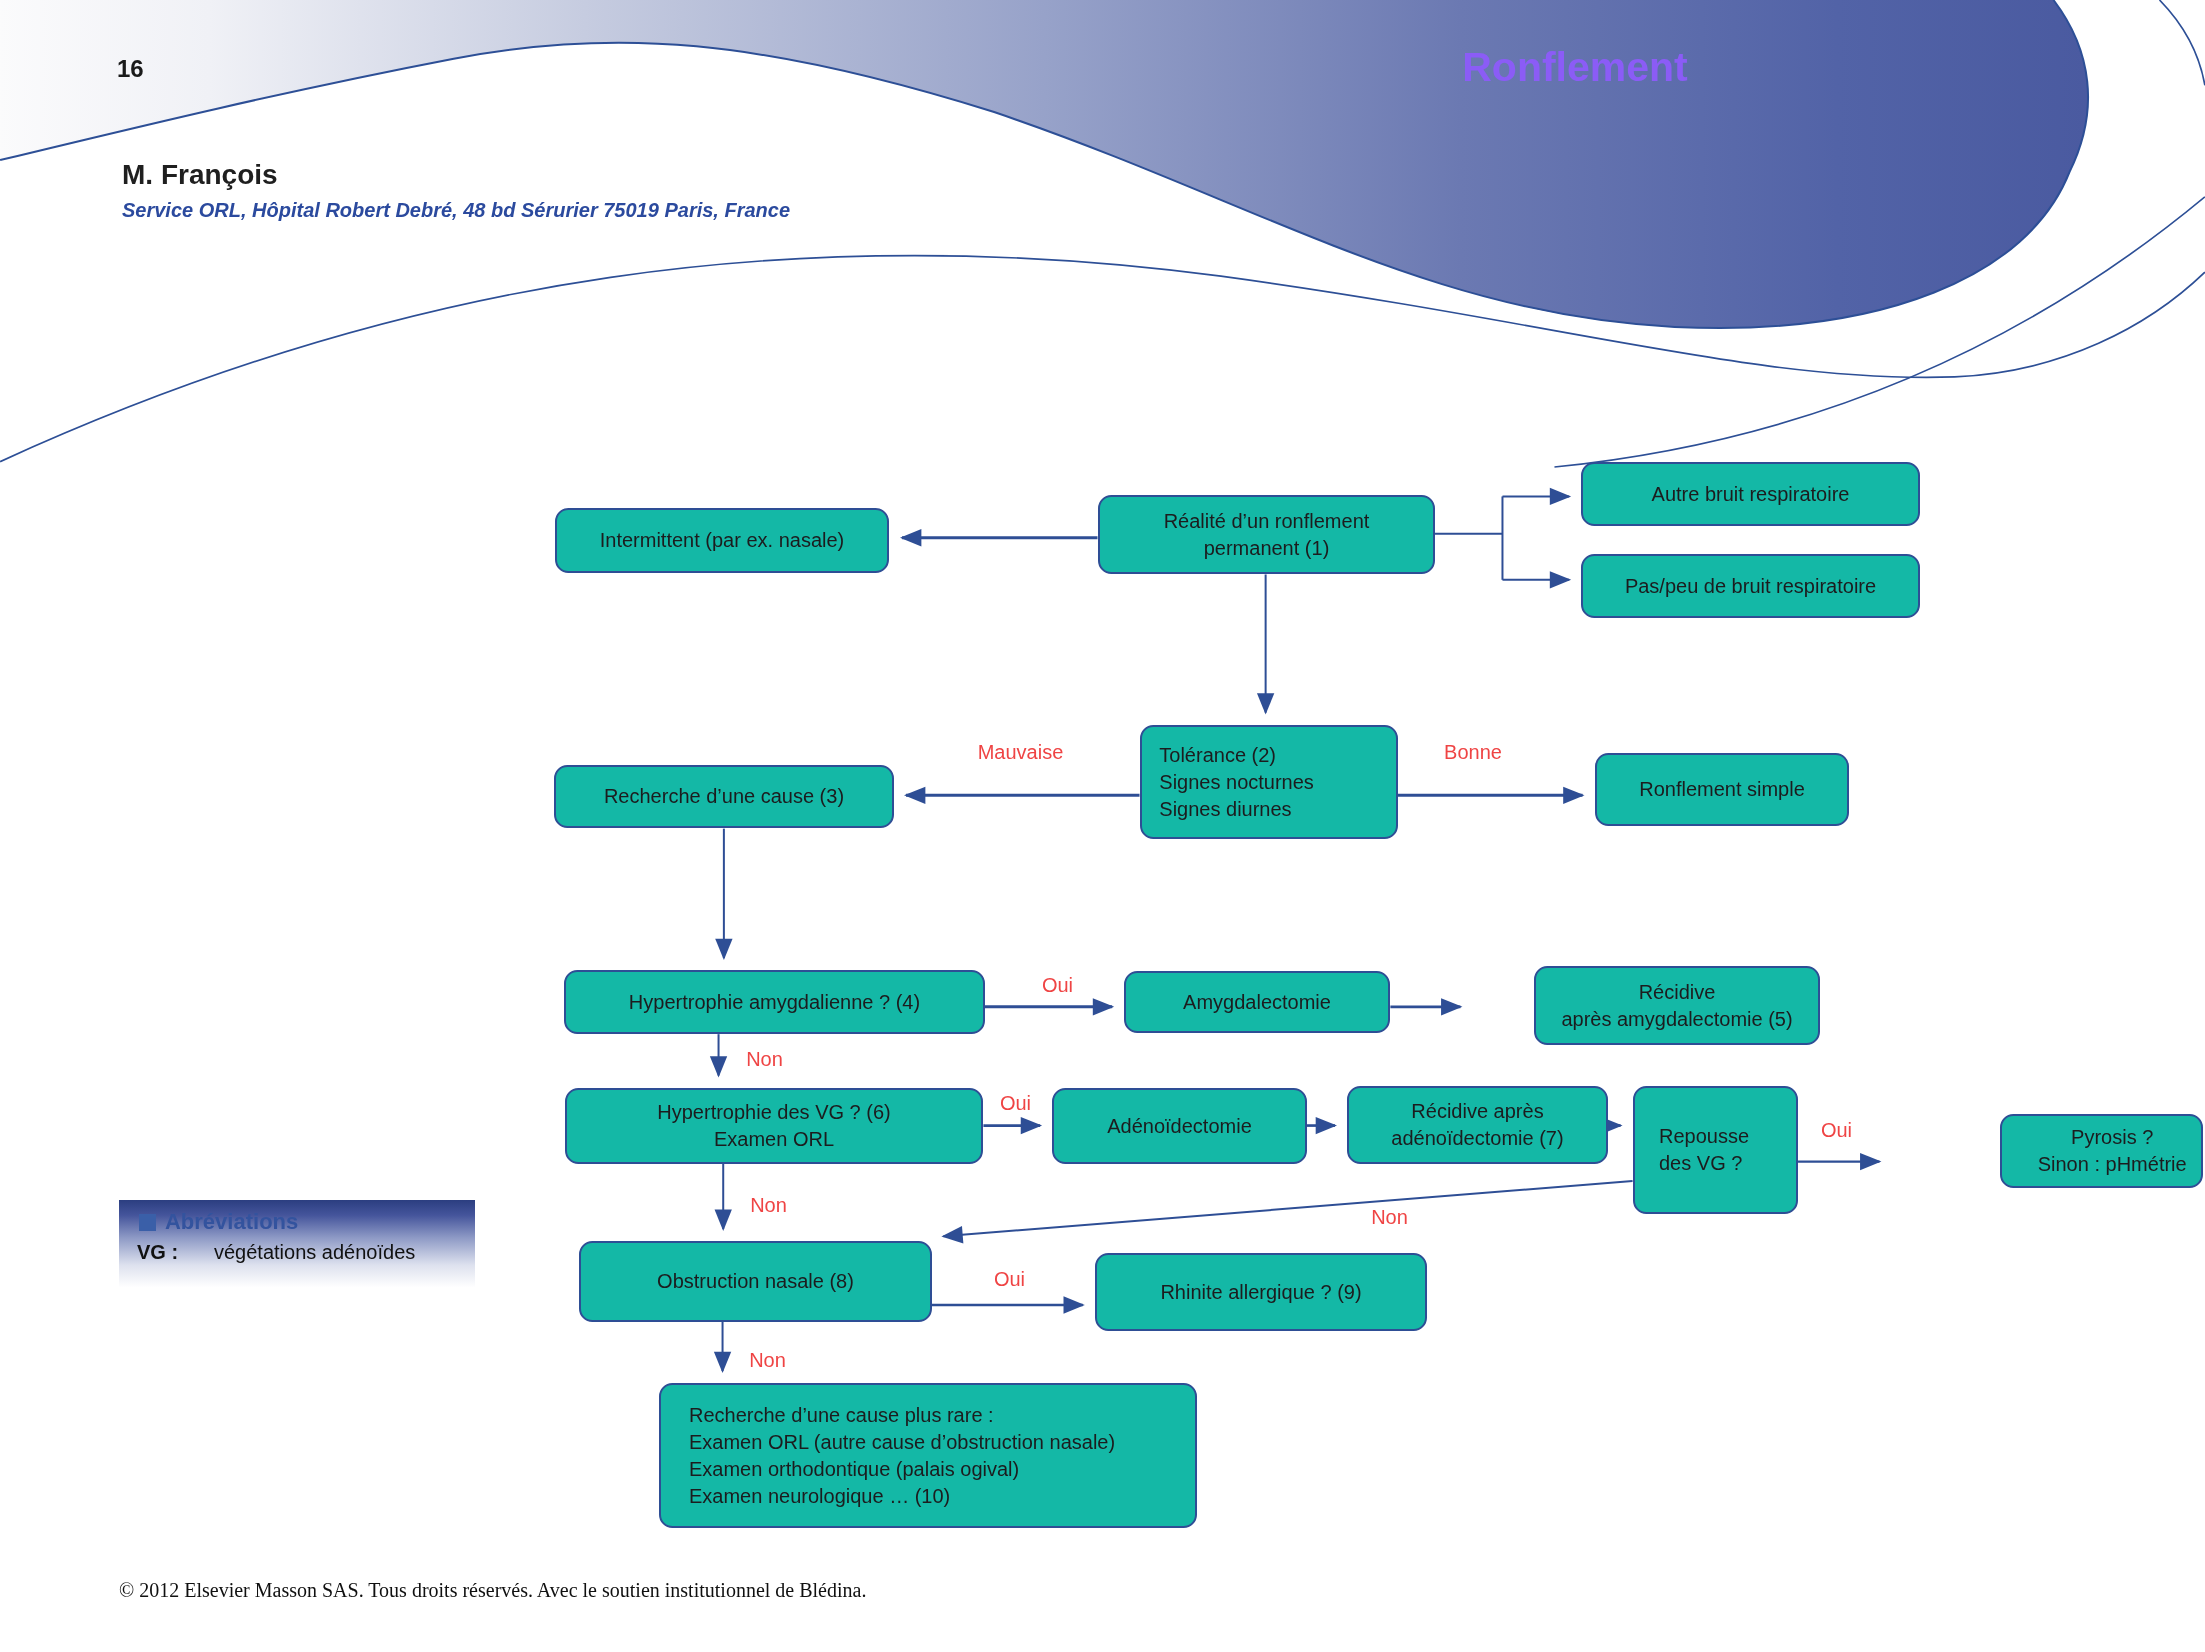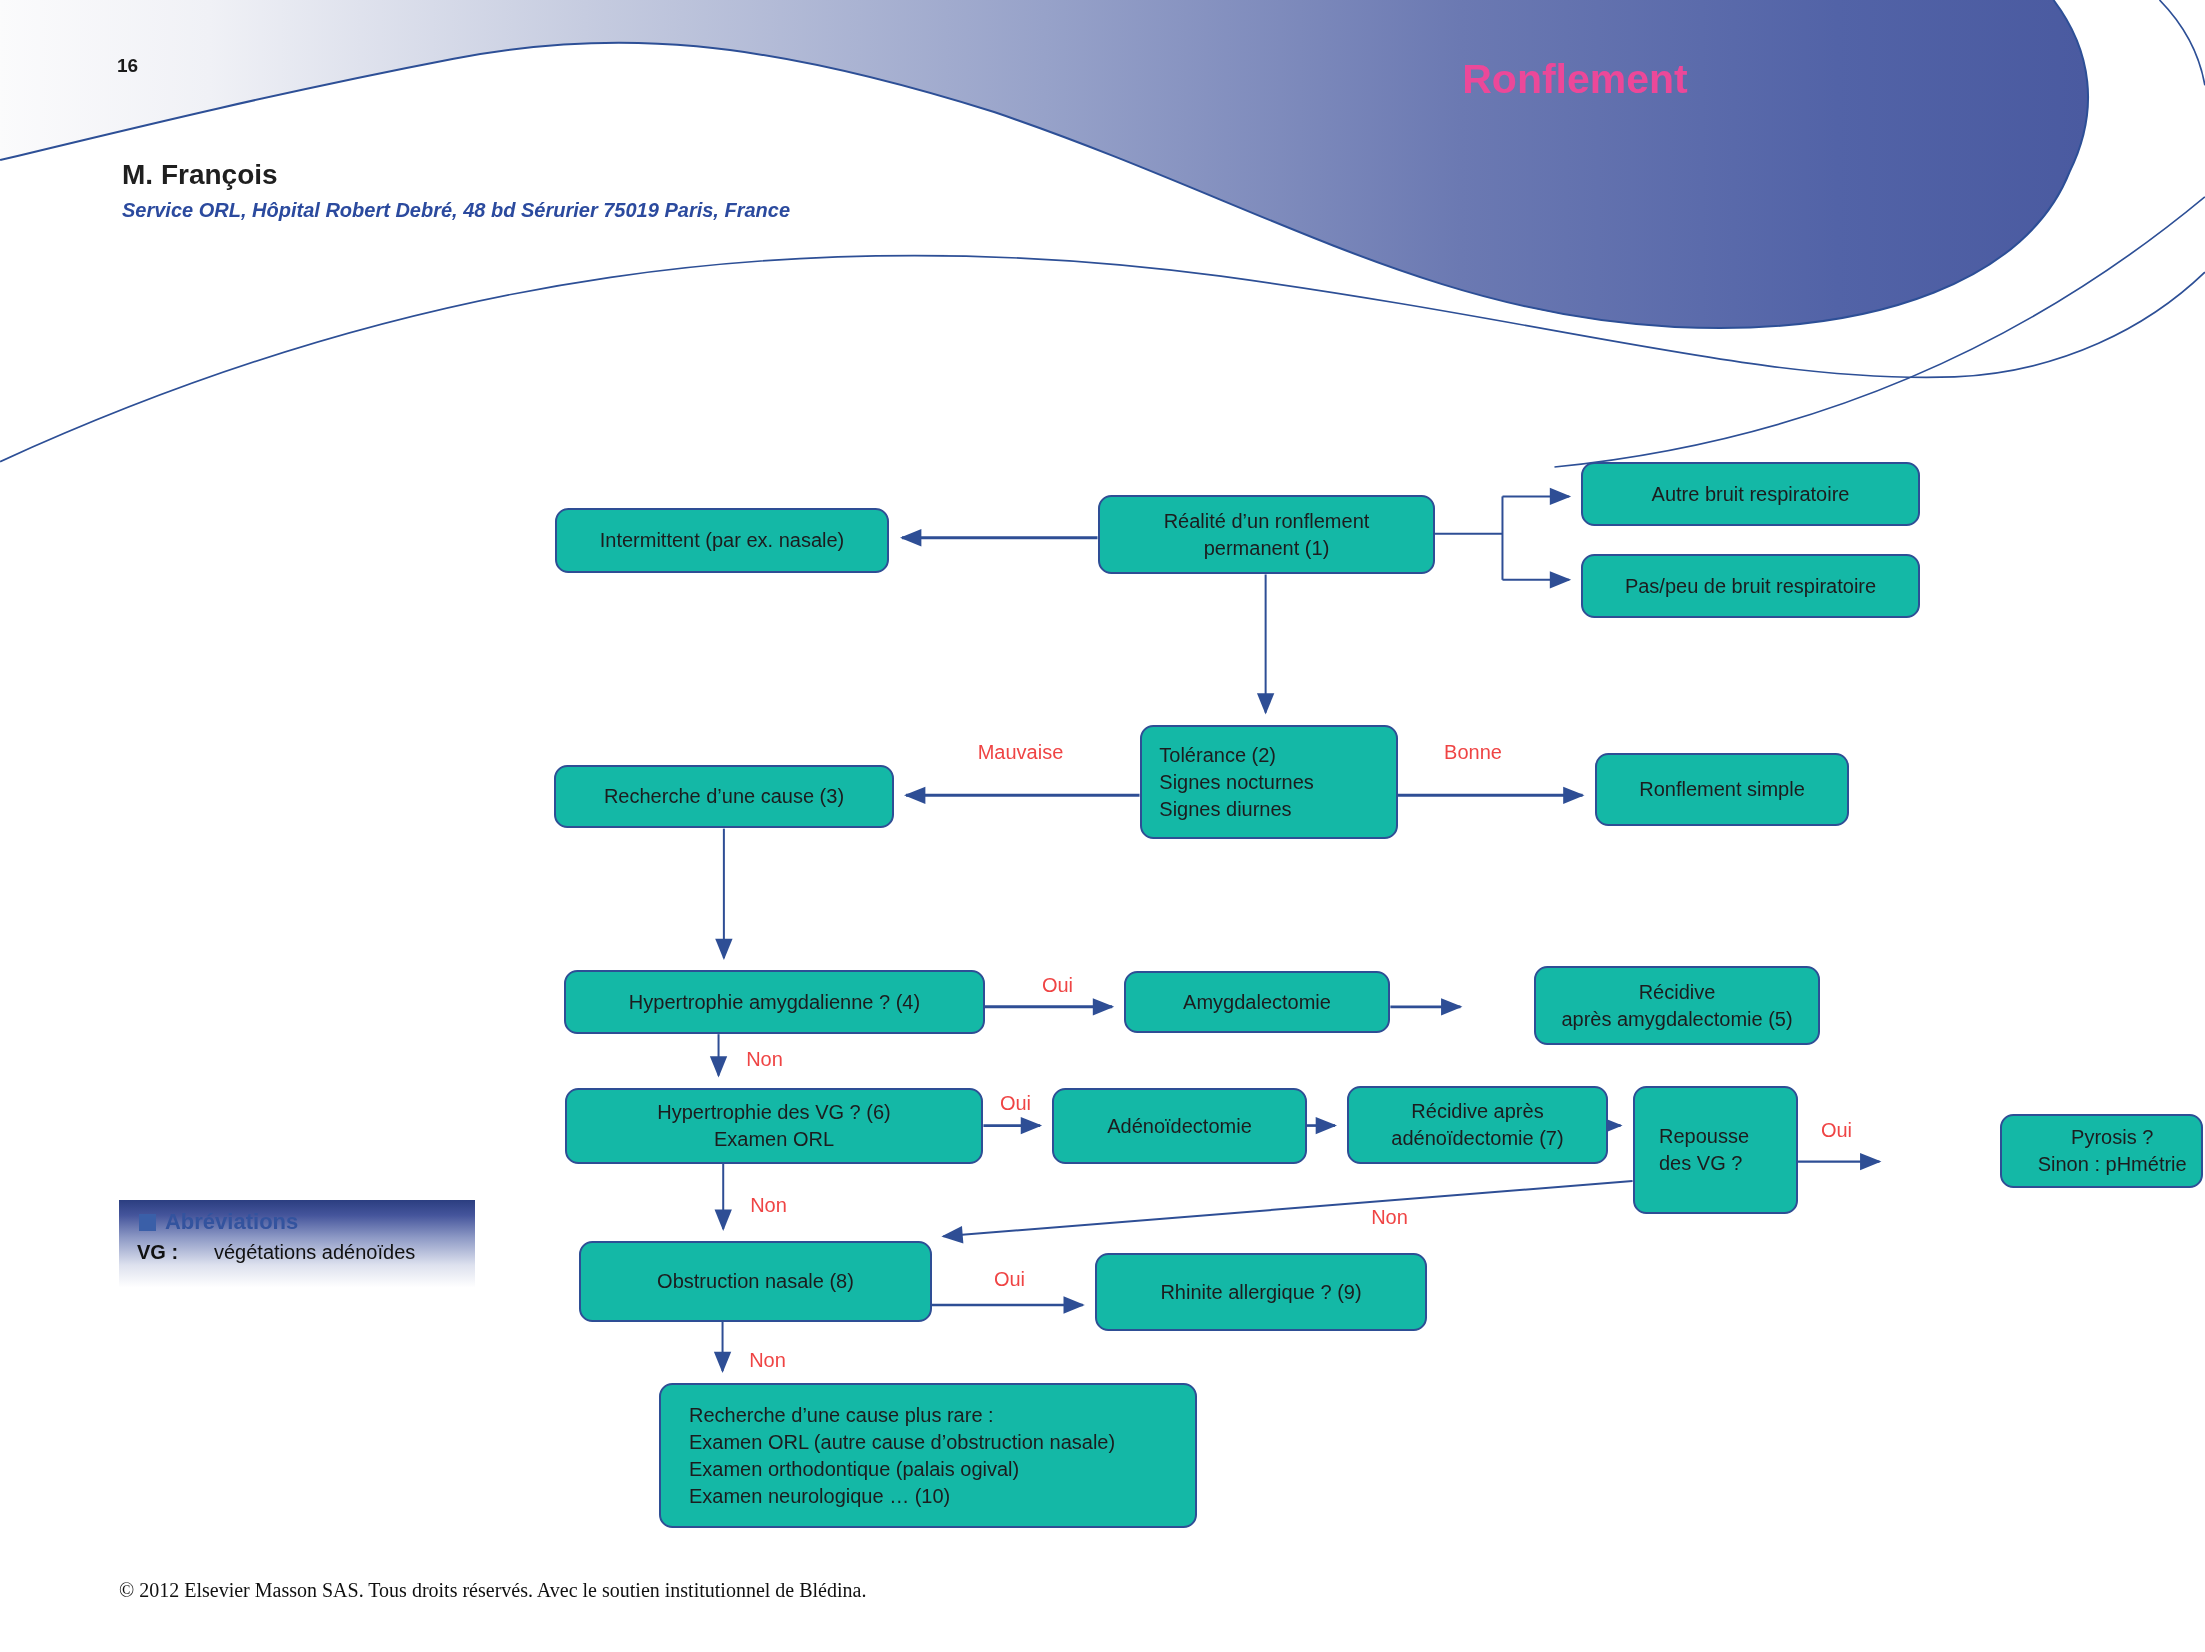"16" .page-num { font-size: 19px -> 24px }
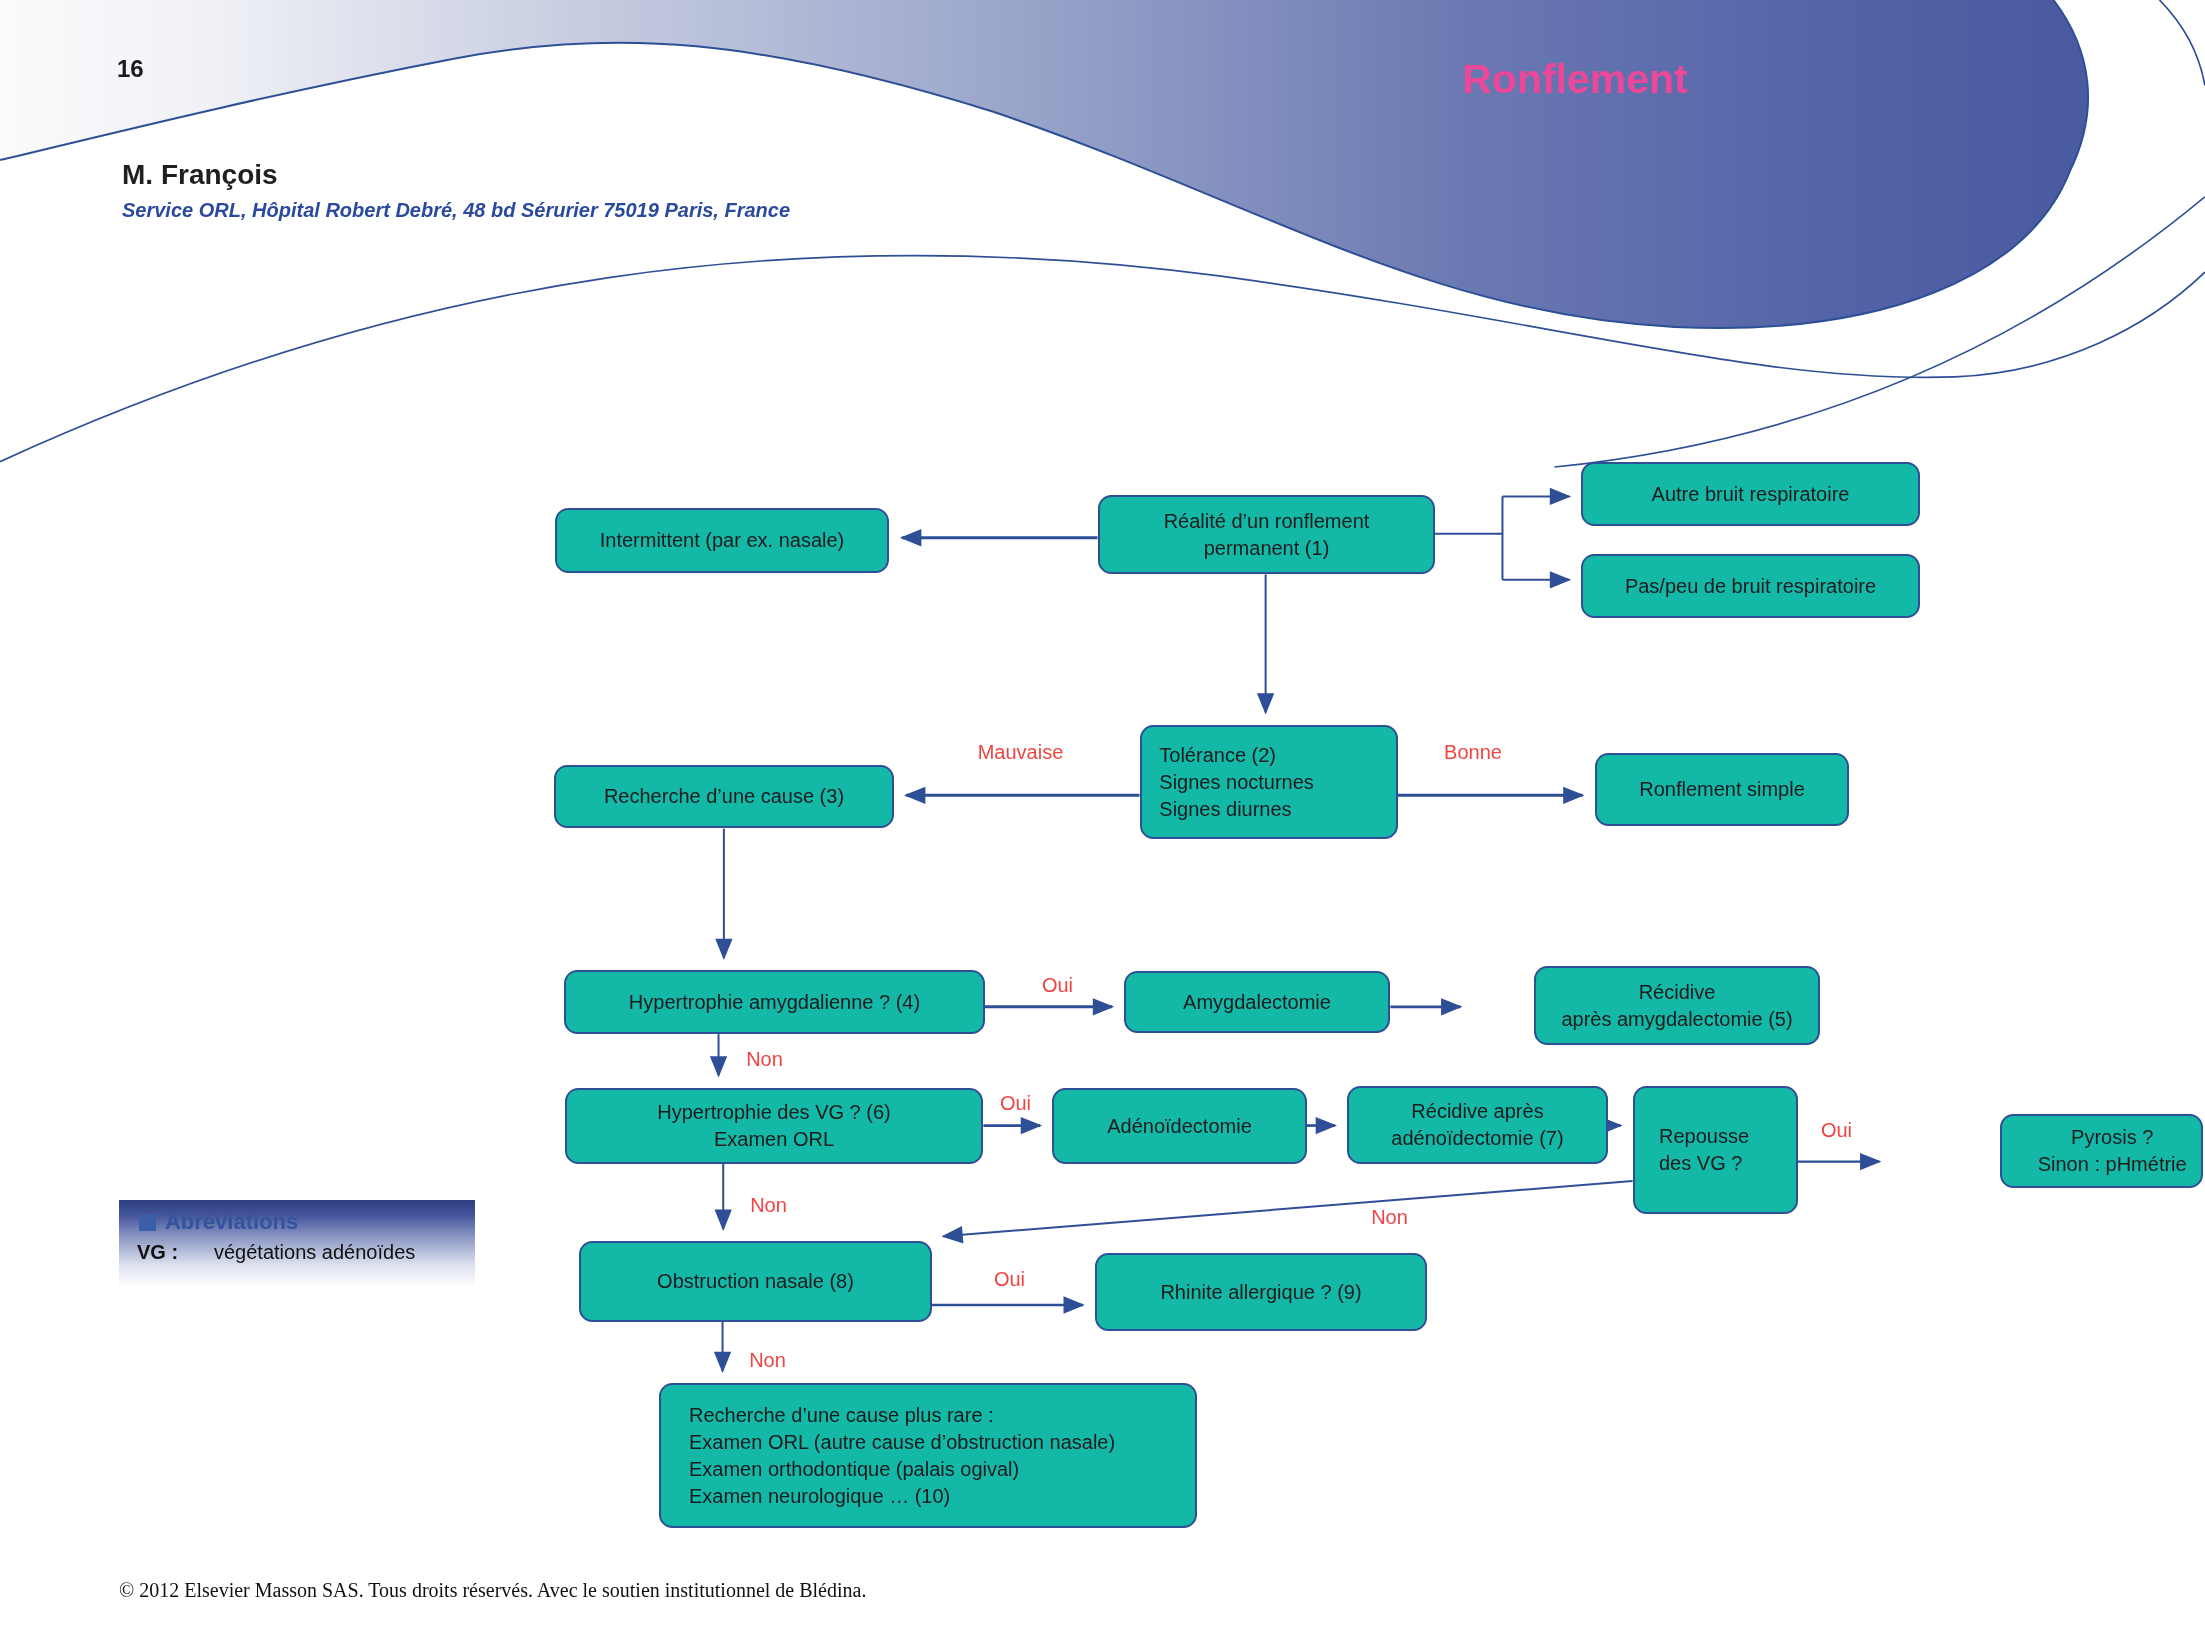"Ronflement" .doc-title { color: #ec4899 -> #8b5cf6; top: 56px -> 44px }
